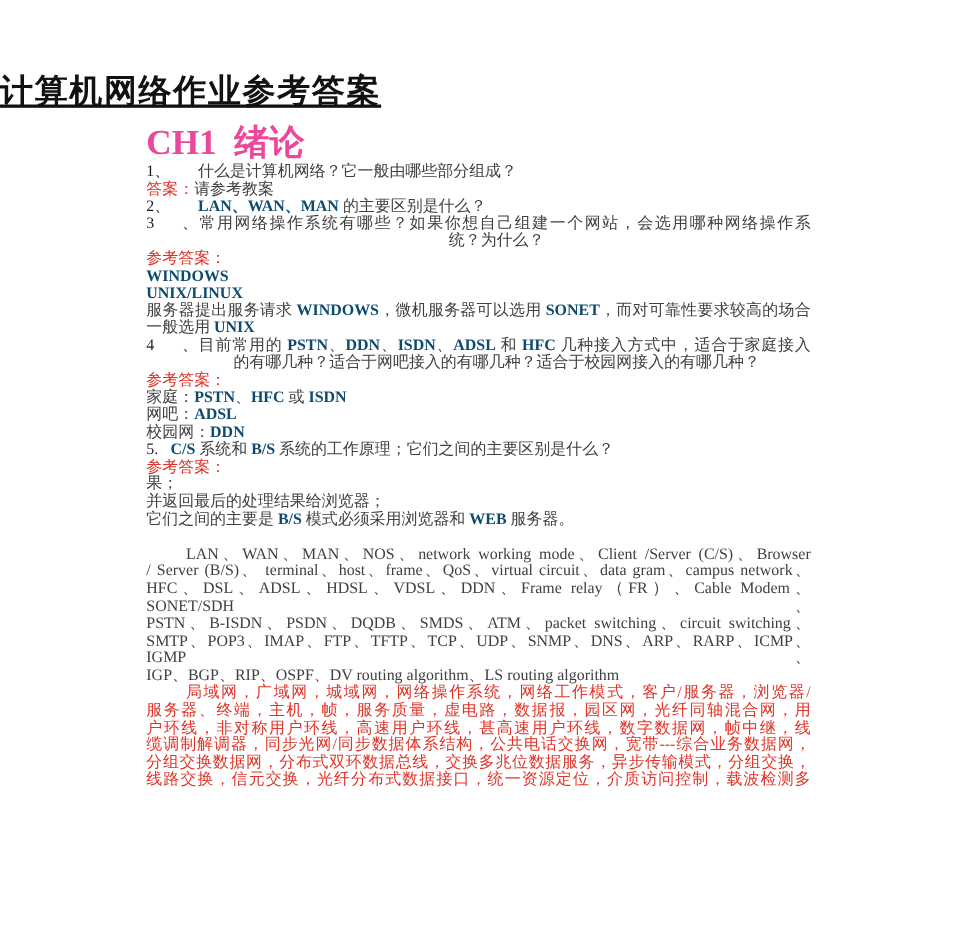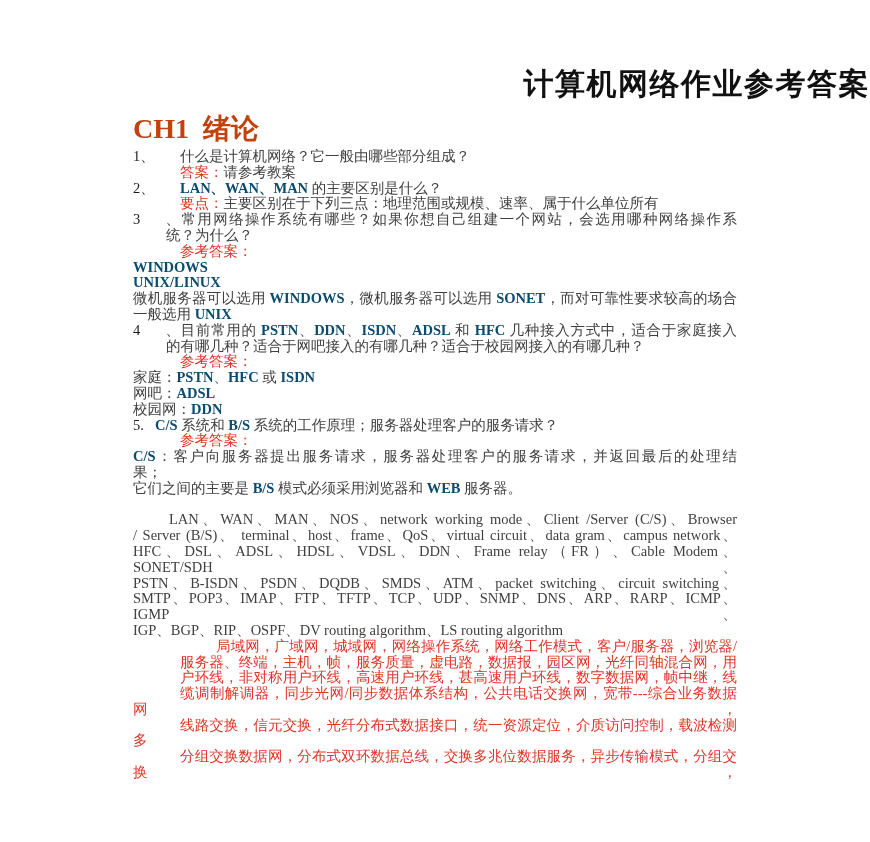"计算机网络作业参考答案" .doc-title { text-align: right -> left; text-decoration: none -> underline }
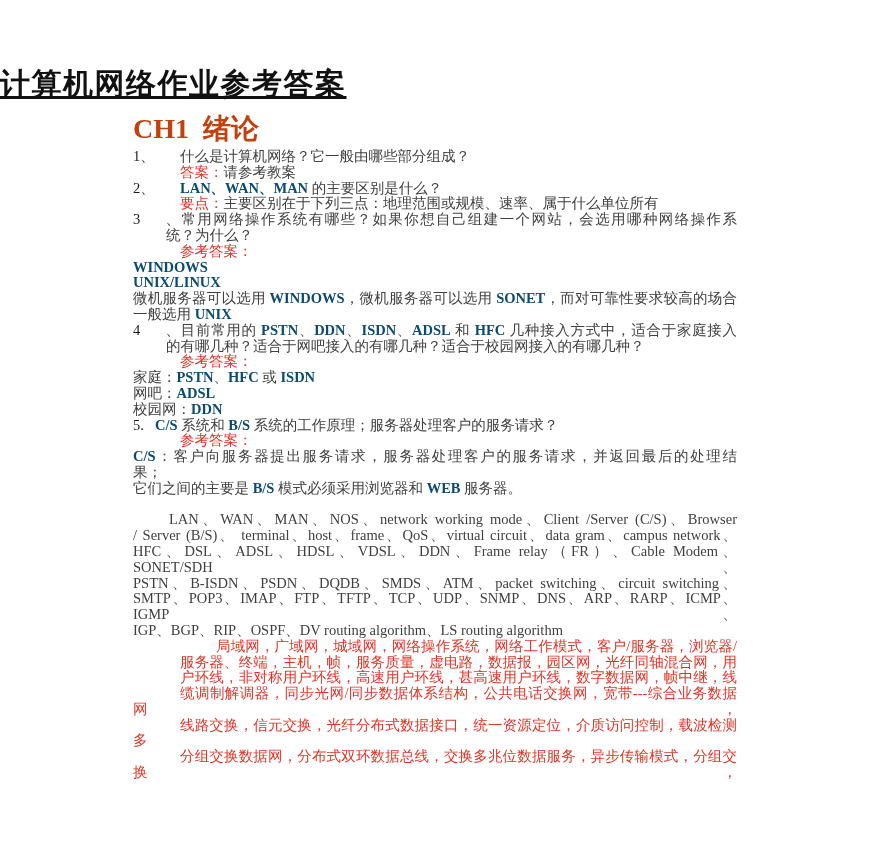"CH1 绪论" .chapter-heading { color: #c2410c -> #ec4899; font-size: 28px -> 32px }
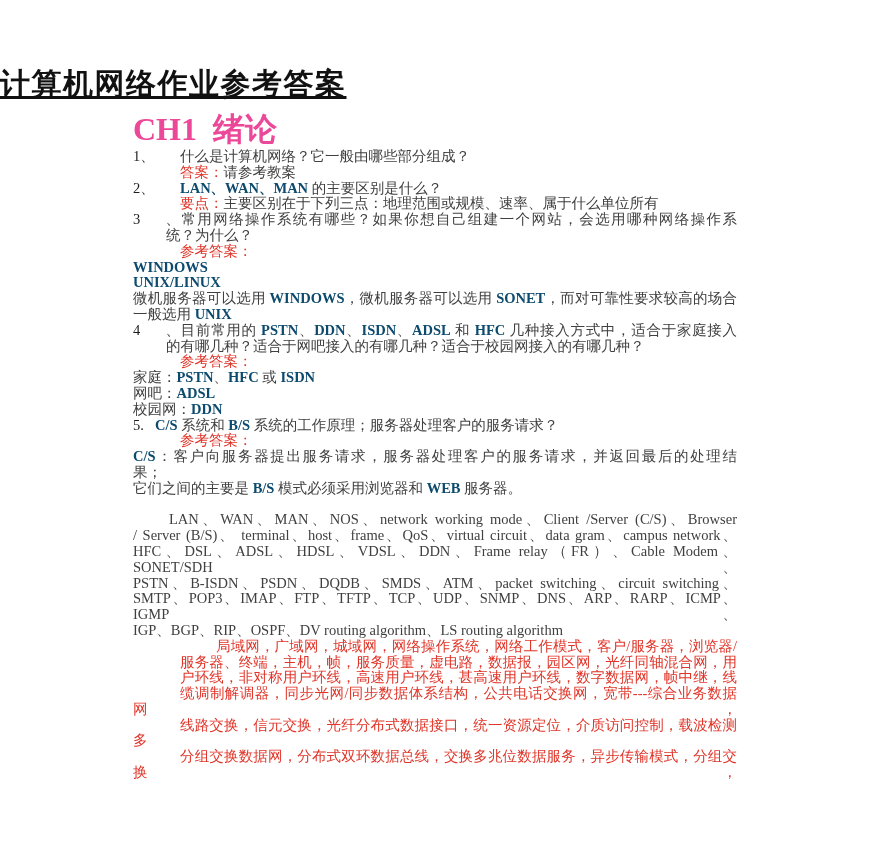"答案：" .seg.s-red { margin-left: 47px -> none }
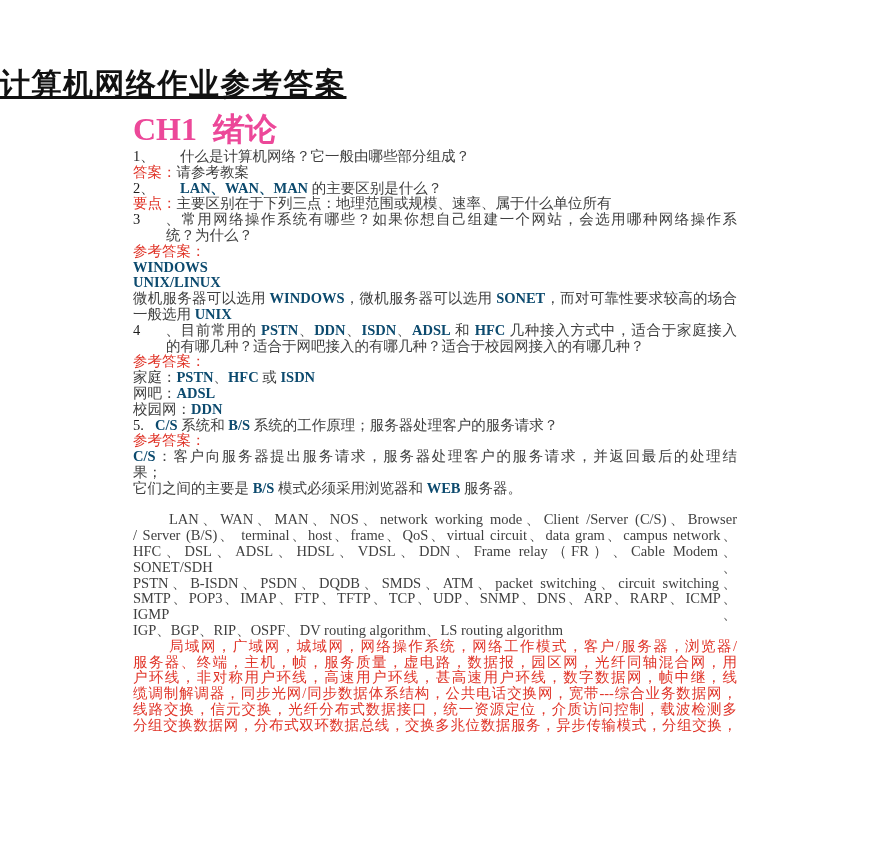"要点：主要区别在于下列三点：地理范围或规模、速率、属于什么单位所有" div.line { html: <div><span>要点：</span><span>主要区别在于下列三点：地理范围或规模、速率、属于什么单位所有</span></div> -> none }
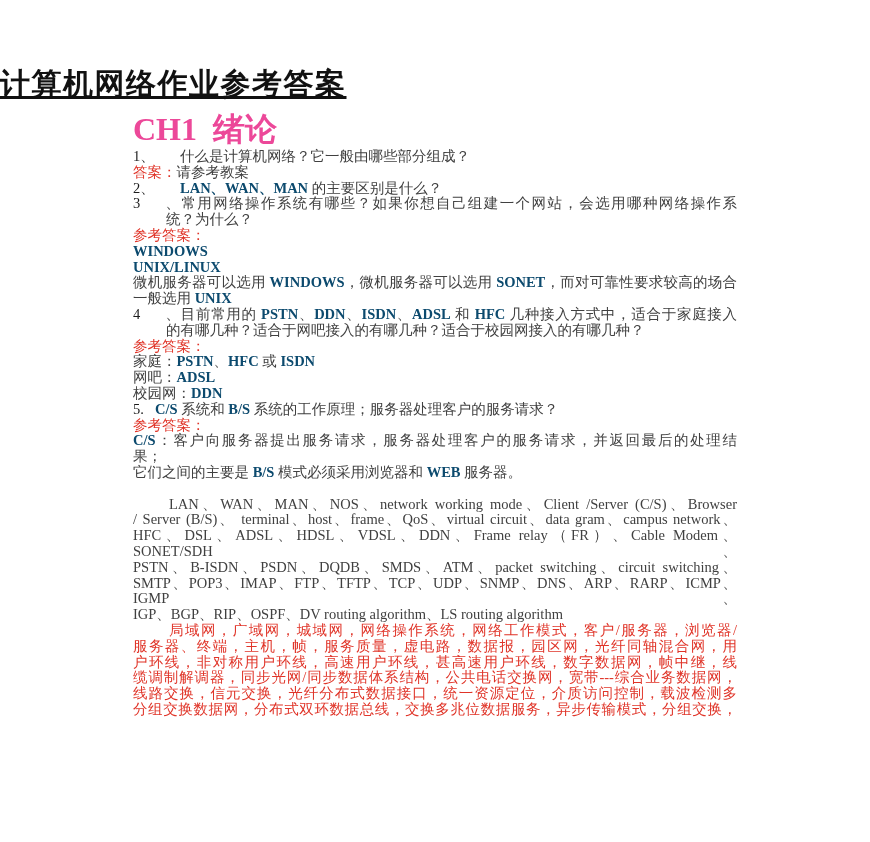"统？为什么？" .line.ind-hang { text-align: none -> center }
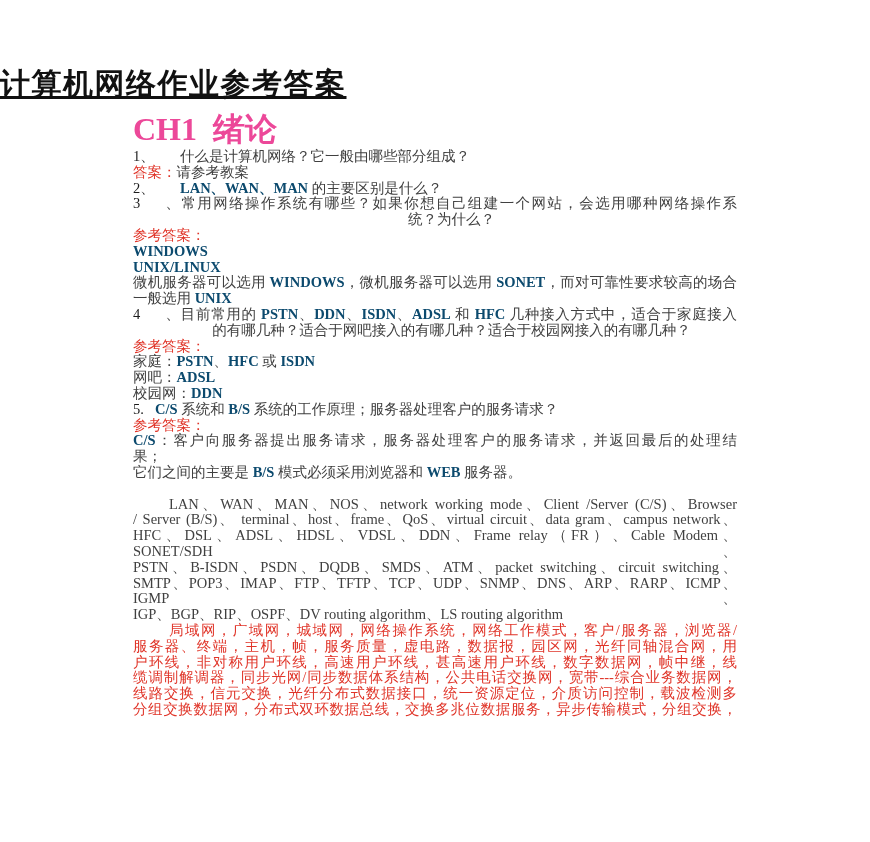"微机服务器可以选用" span.seg { text: 微机服务器可以选用 -> 服务器提出服务请求 }
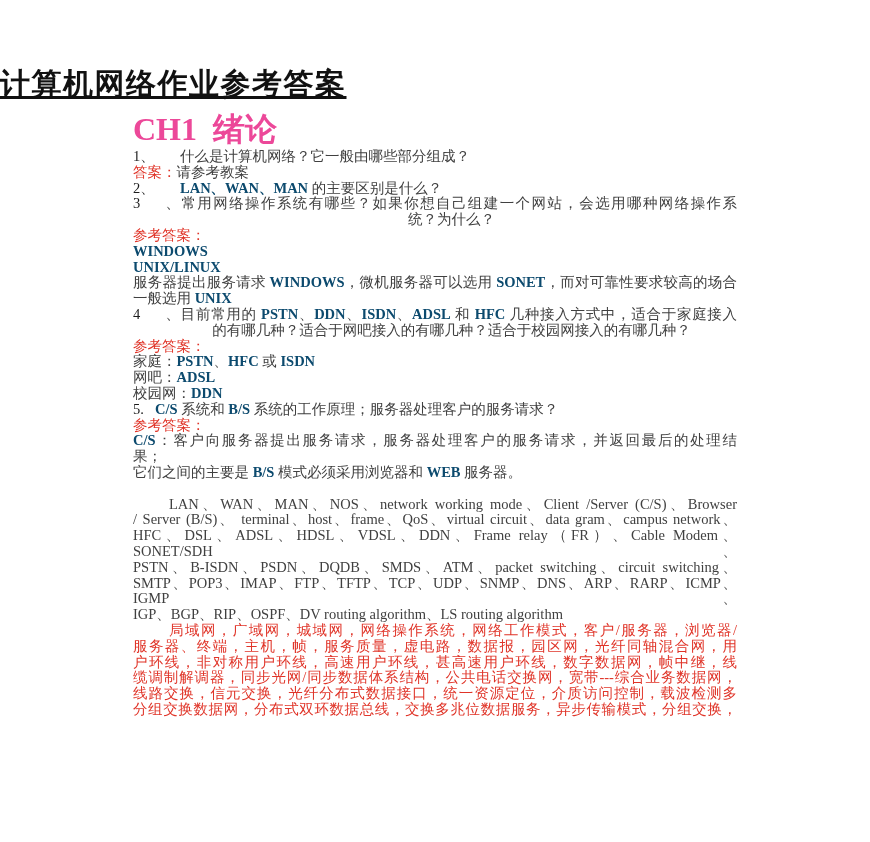"系统的工作原理；服务器处理客户的服务请求？" span.seg { text: 服务器处理客户的服务请求 -> 它们之间的主要区别是什么 }
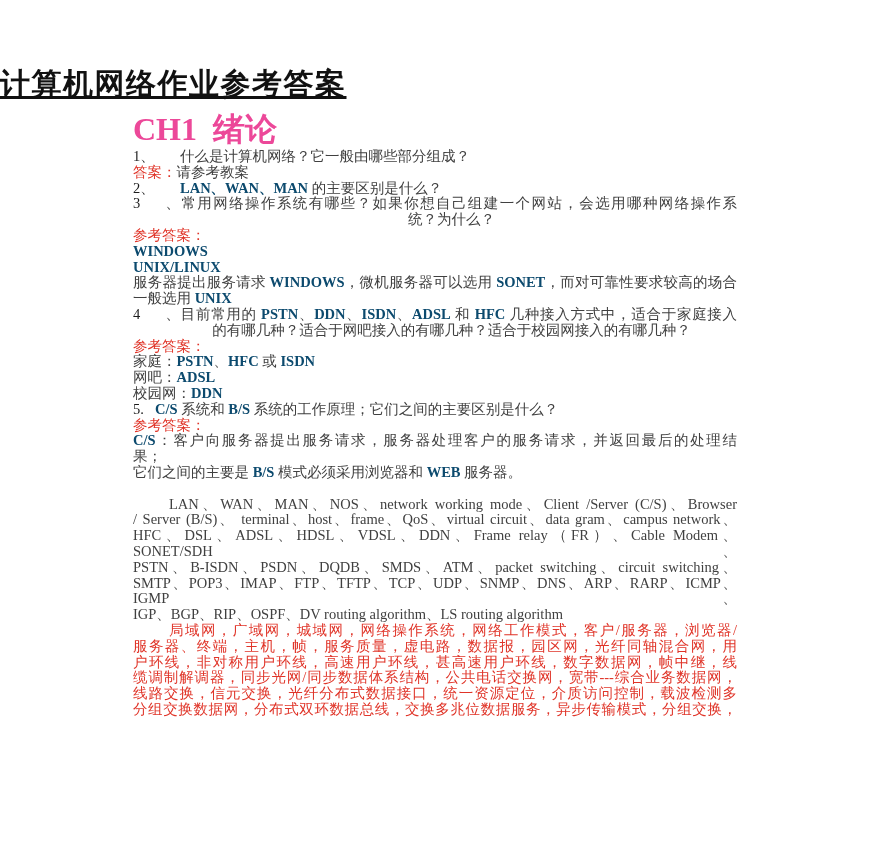"C/S：客户向服务器提出服务请求，服务器处理客户的服务请求，并返回最后的处理结" div.line { html: <div><span>C/S</span><span>：客户向服务器提出服务请求，服务器处理客户的服务请求，并返回最后的处理结</span></div> -> none }
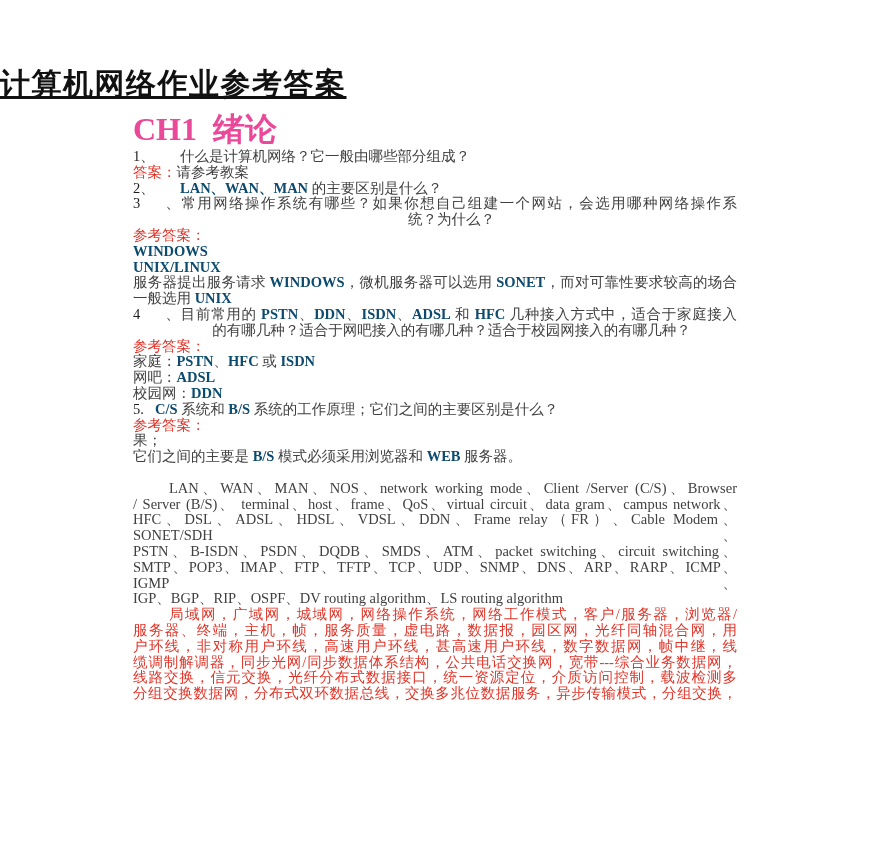"并返回最后的处理结果给浏览器；" div.line { html: none -> <div><span>并返回最后的处理结果给浏览器；</span></div> }
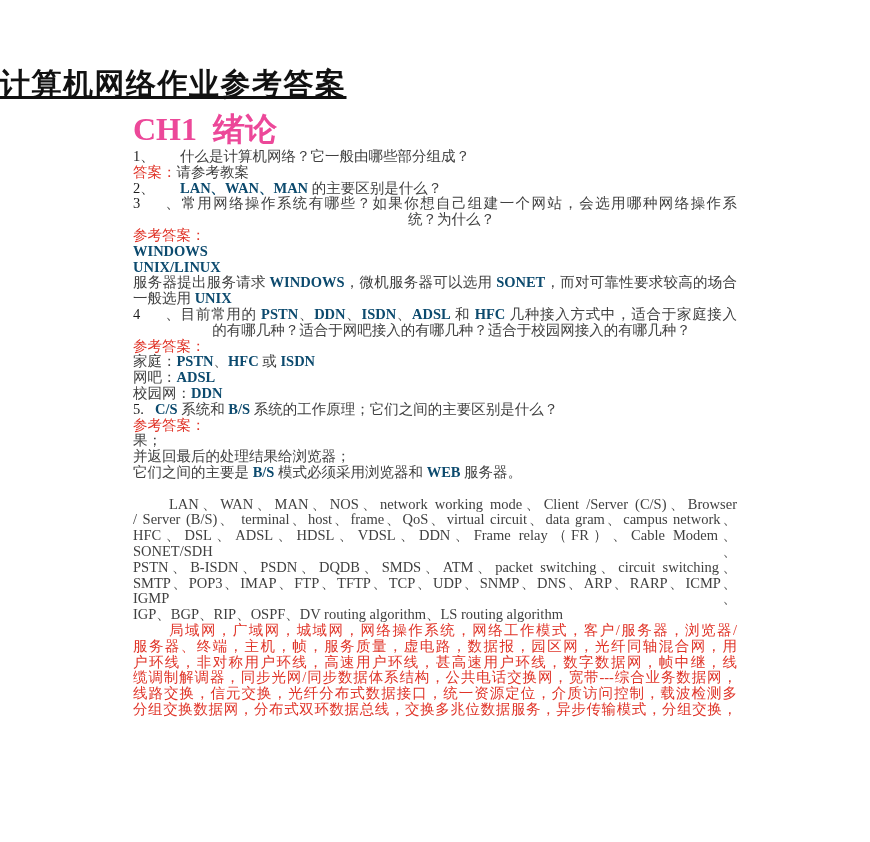"线路交换，信元交换，光纤分布式数据接口，统一资源定位，介质访问控制，载波检测多" div.line { order: before "分组交换数据网，分布式双环数据总线，交换多兆位数据服务，异步传输模式，分组交换，" -> after "分组交换数据网，分布式双环数据总线，交换多兆位数据服务，异步传输模式，分组交换，" }
